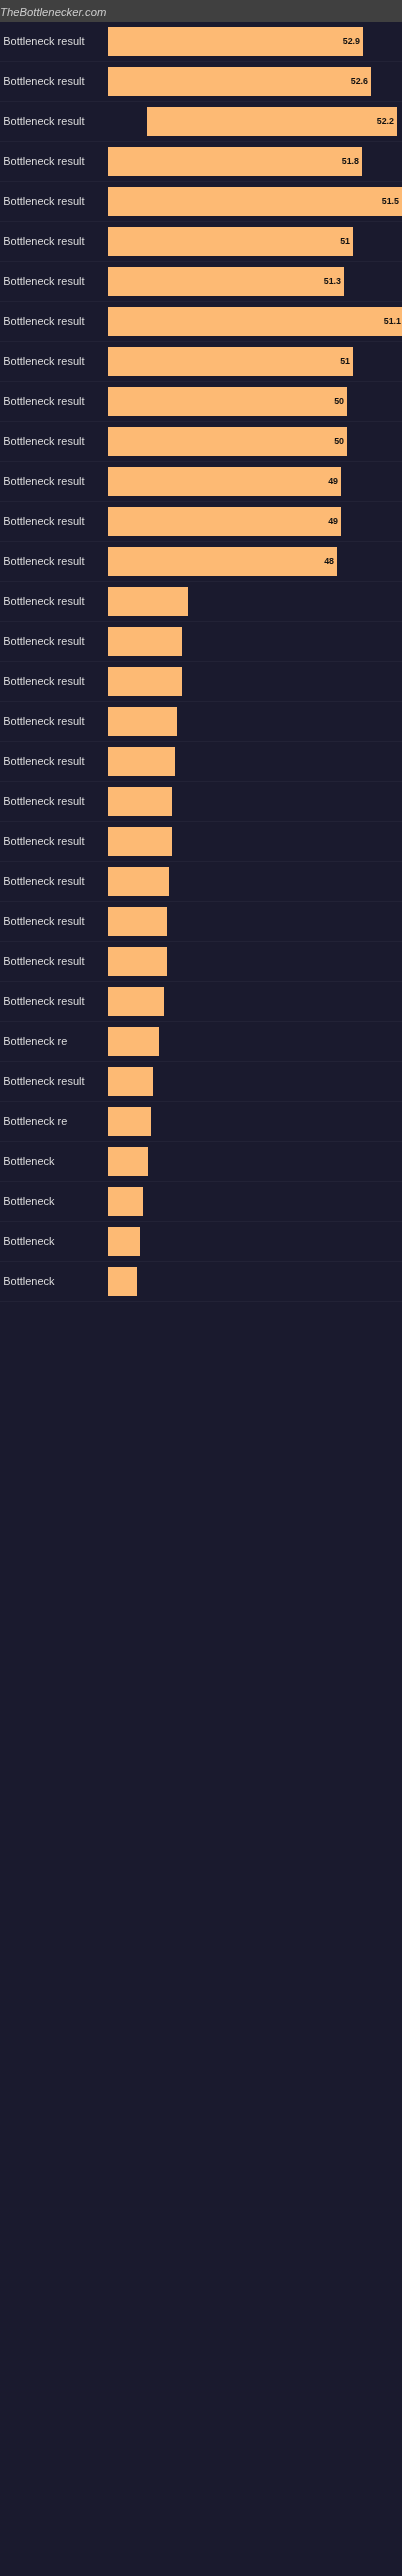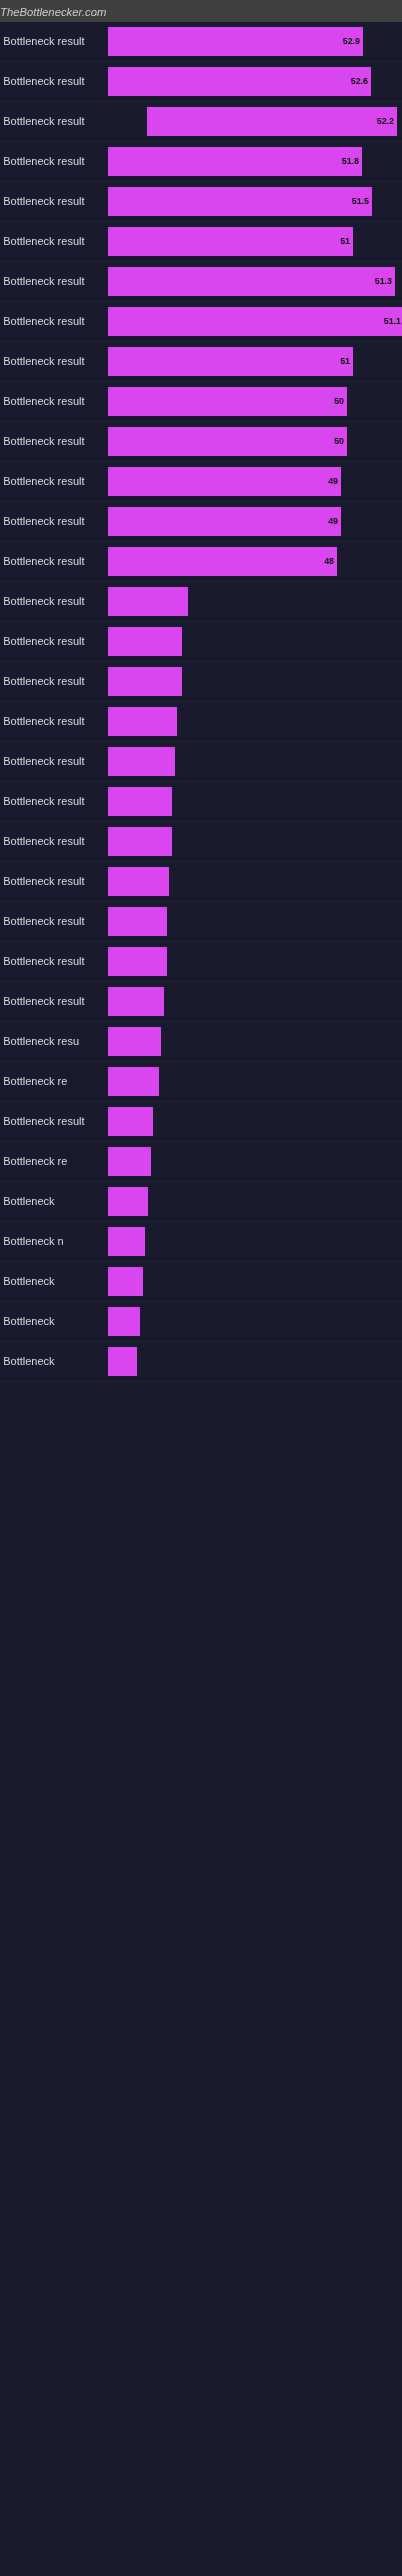"52.9" .entry-bar { background: #d946ef -> #fdba74 }
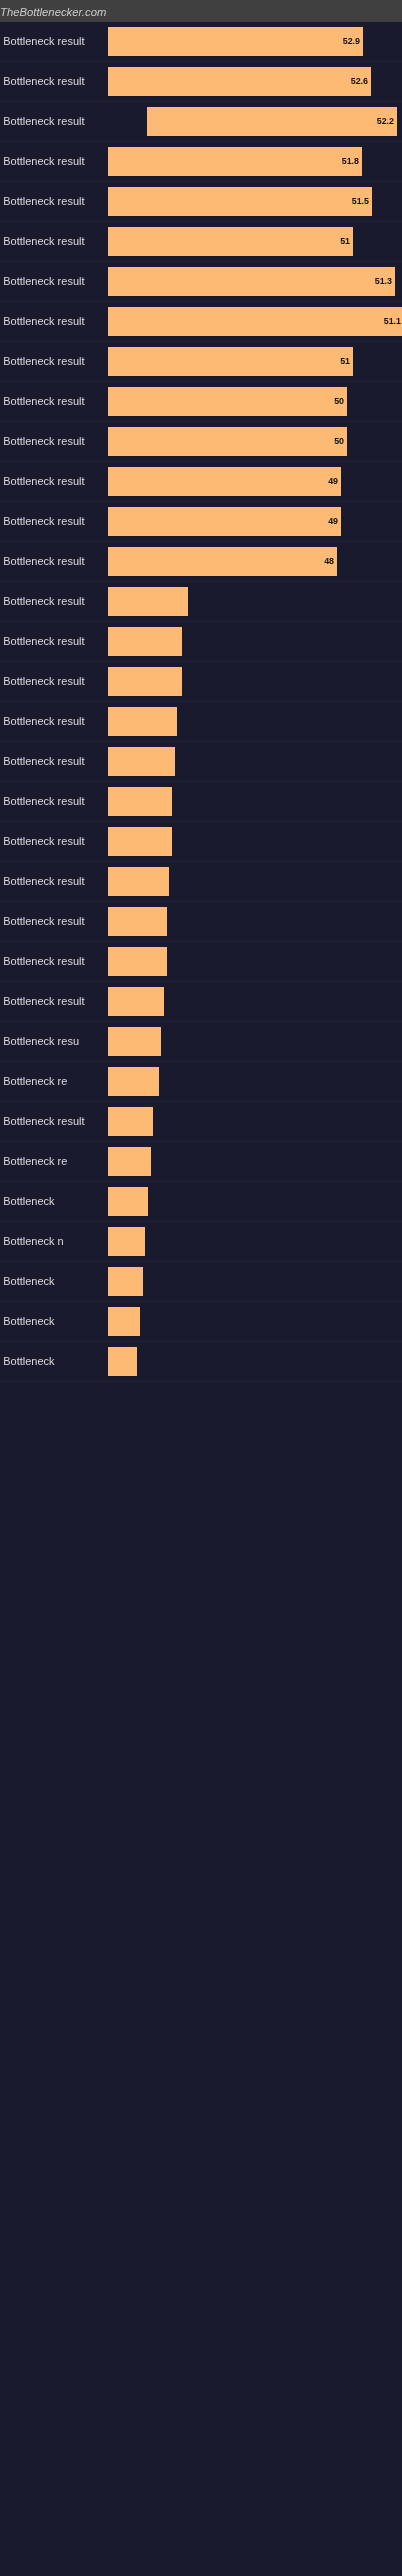"51.5" div.entry-bar { width: 264px -> 294px }
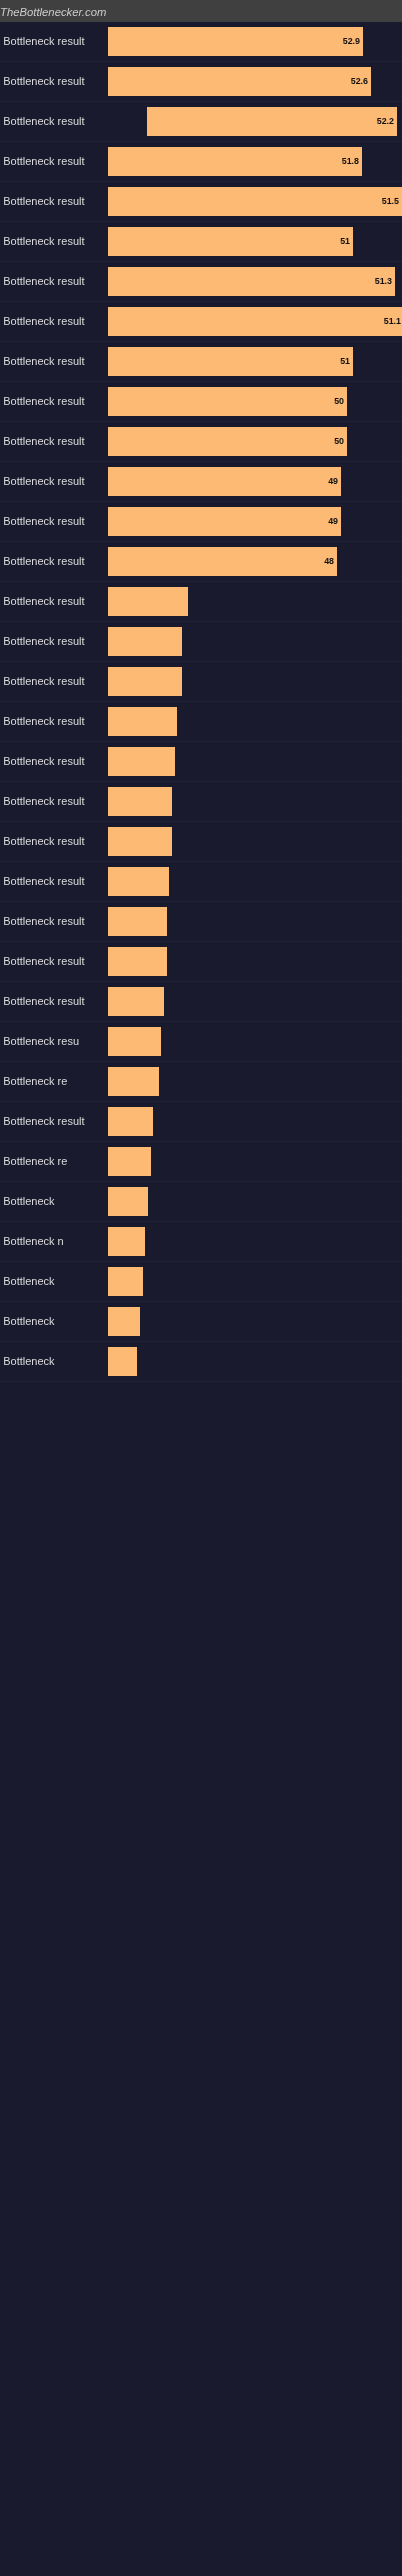"51.3" div.entry-bar { width: 287px -> 236px }
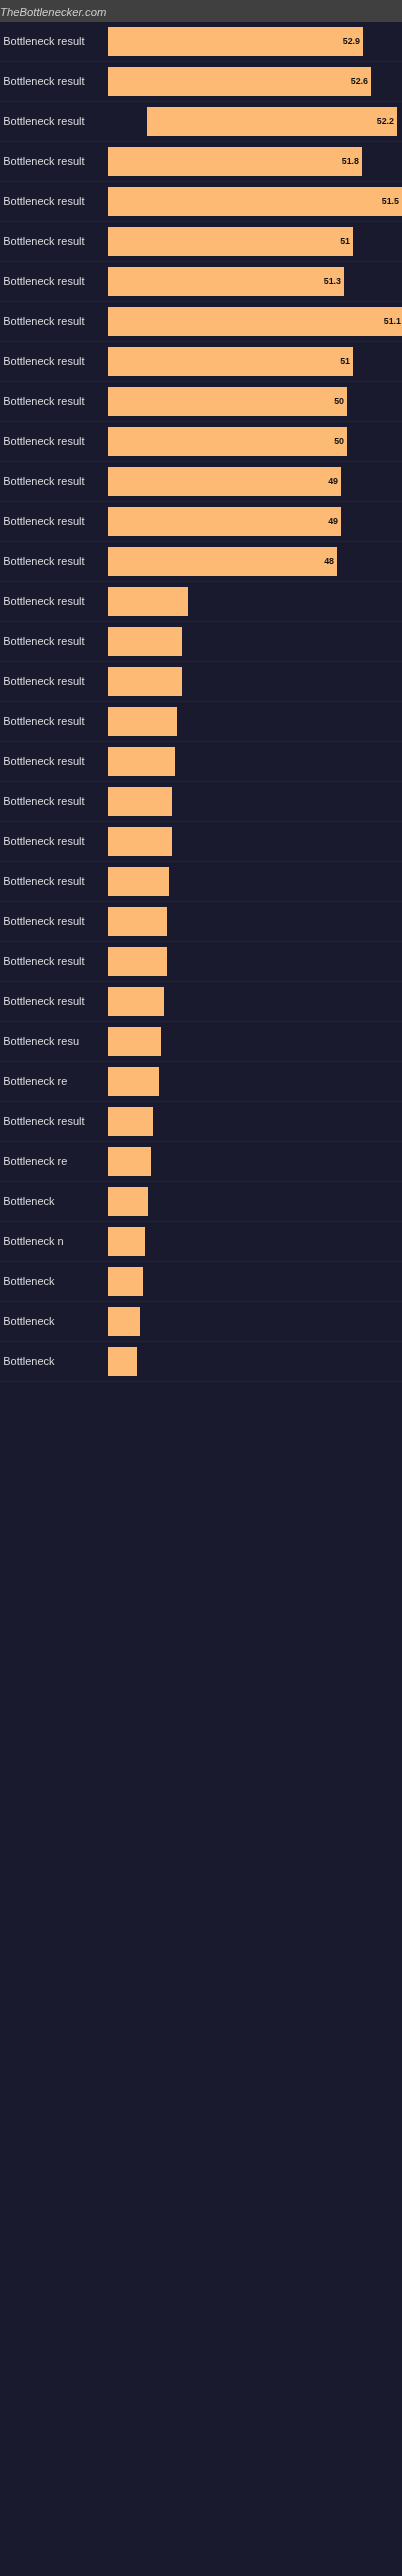"Bottleneck resu" div.entry { html: <div> <span>Bottleneck resu</span> <div> <div> <span></span> </div> </div> </div> -> none }
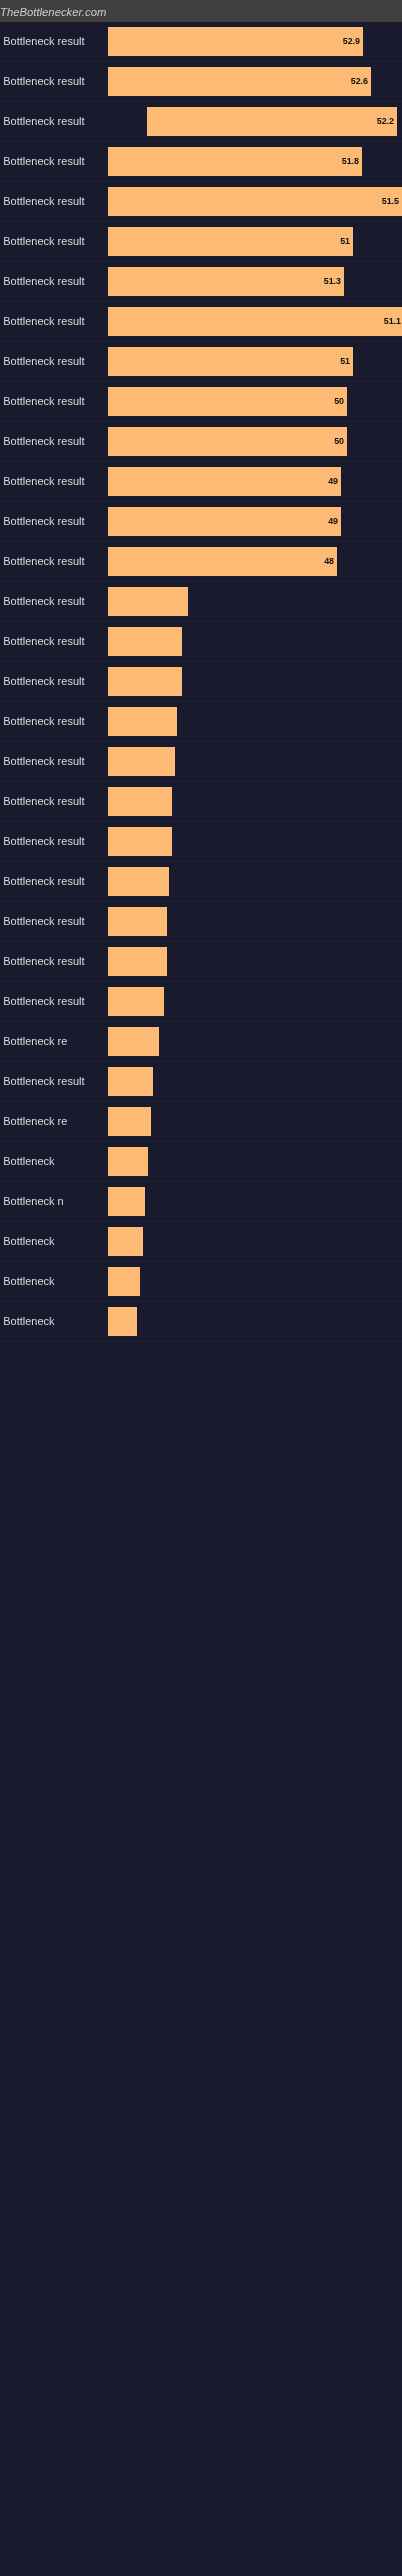"Bottleneck n" div.entry { html: <div> <span>Bottleneck n</span> <div> <div> <span></span> </div> </div> </div> -> none }
